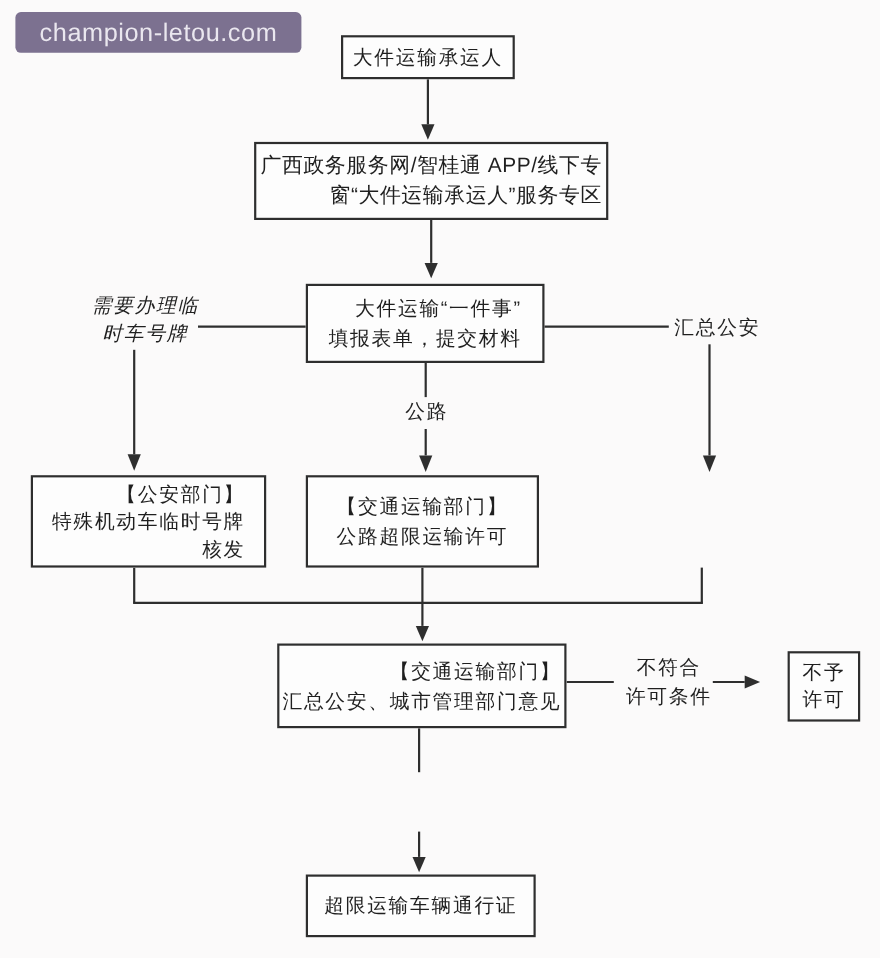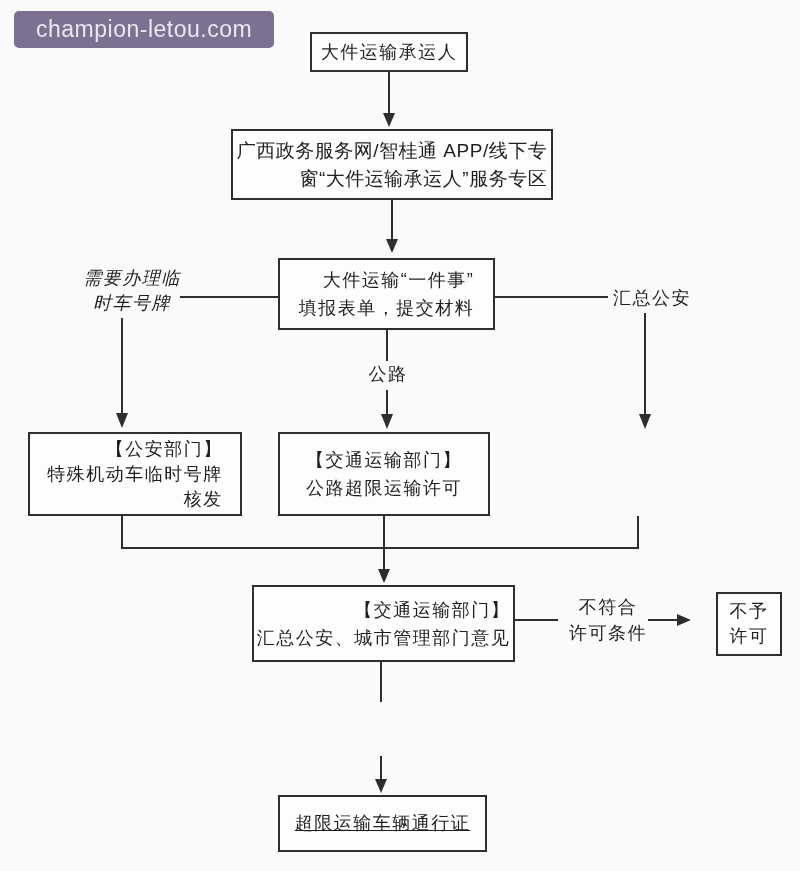"超限运输车辆通行证" #n-permit { text-decoration: underline -> none }
